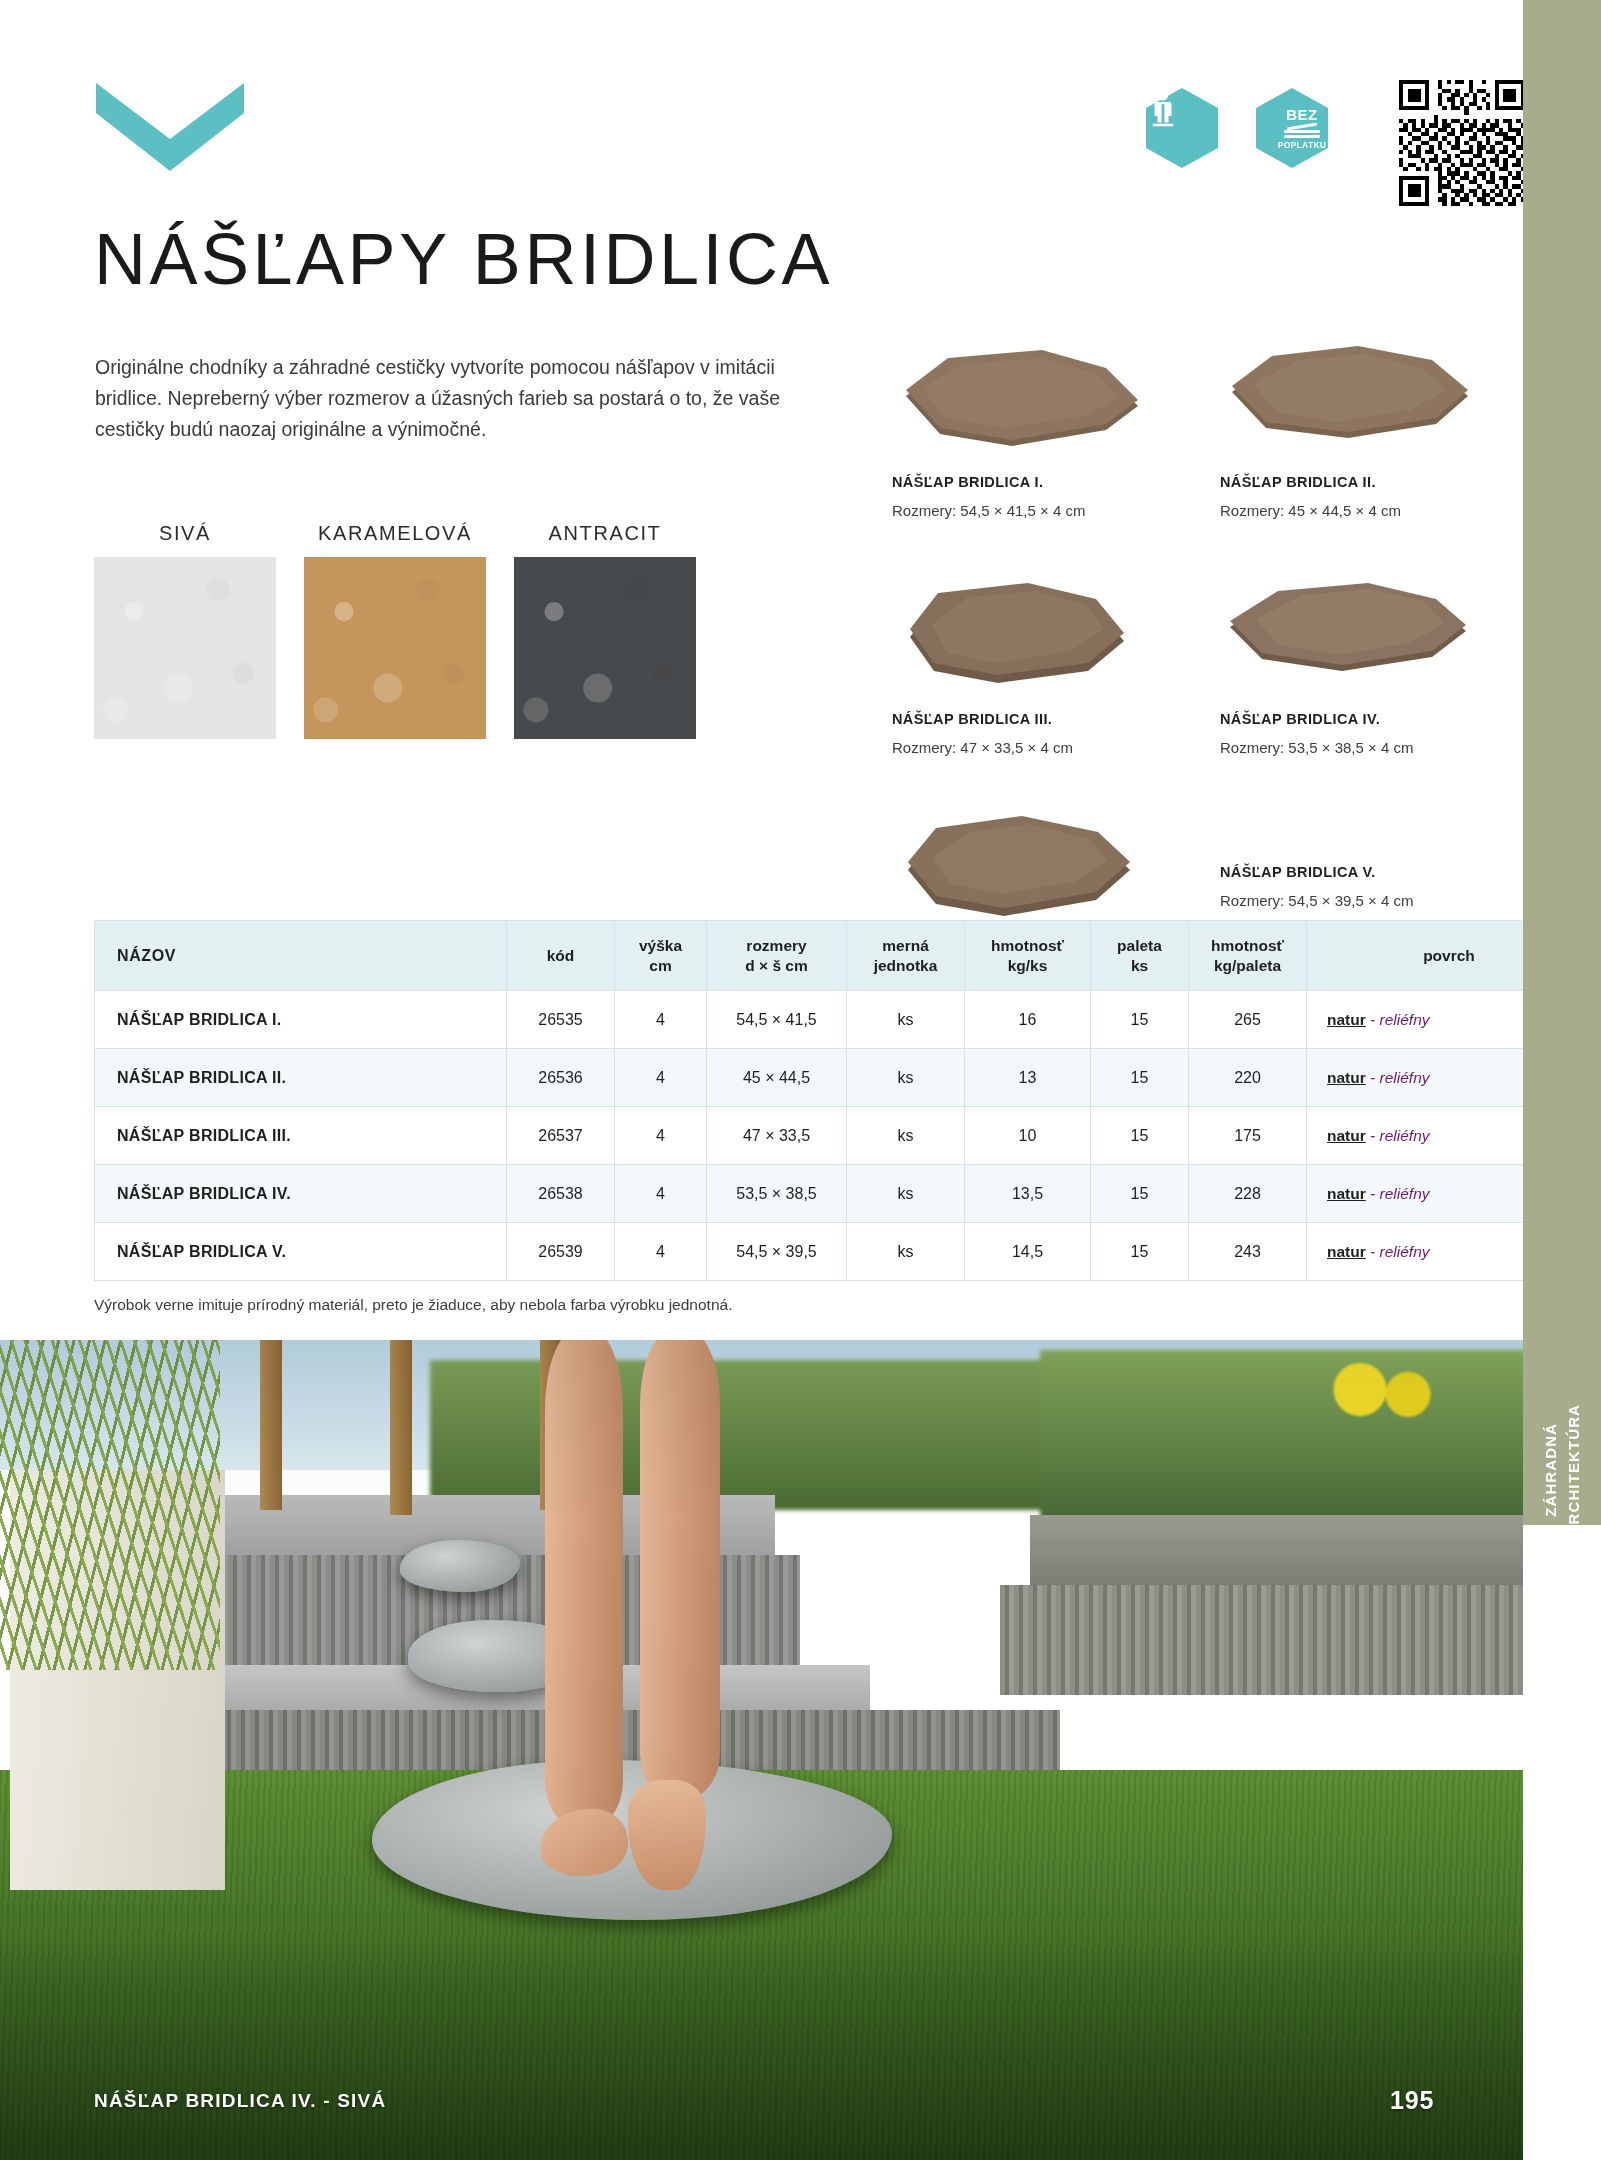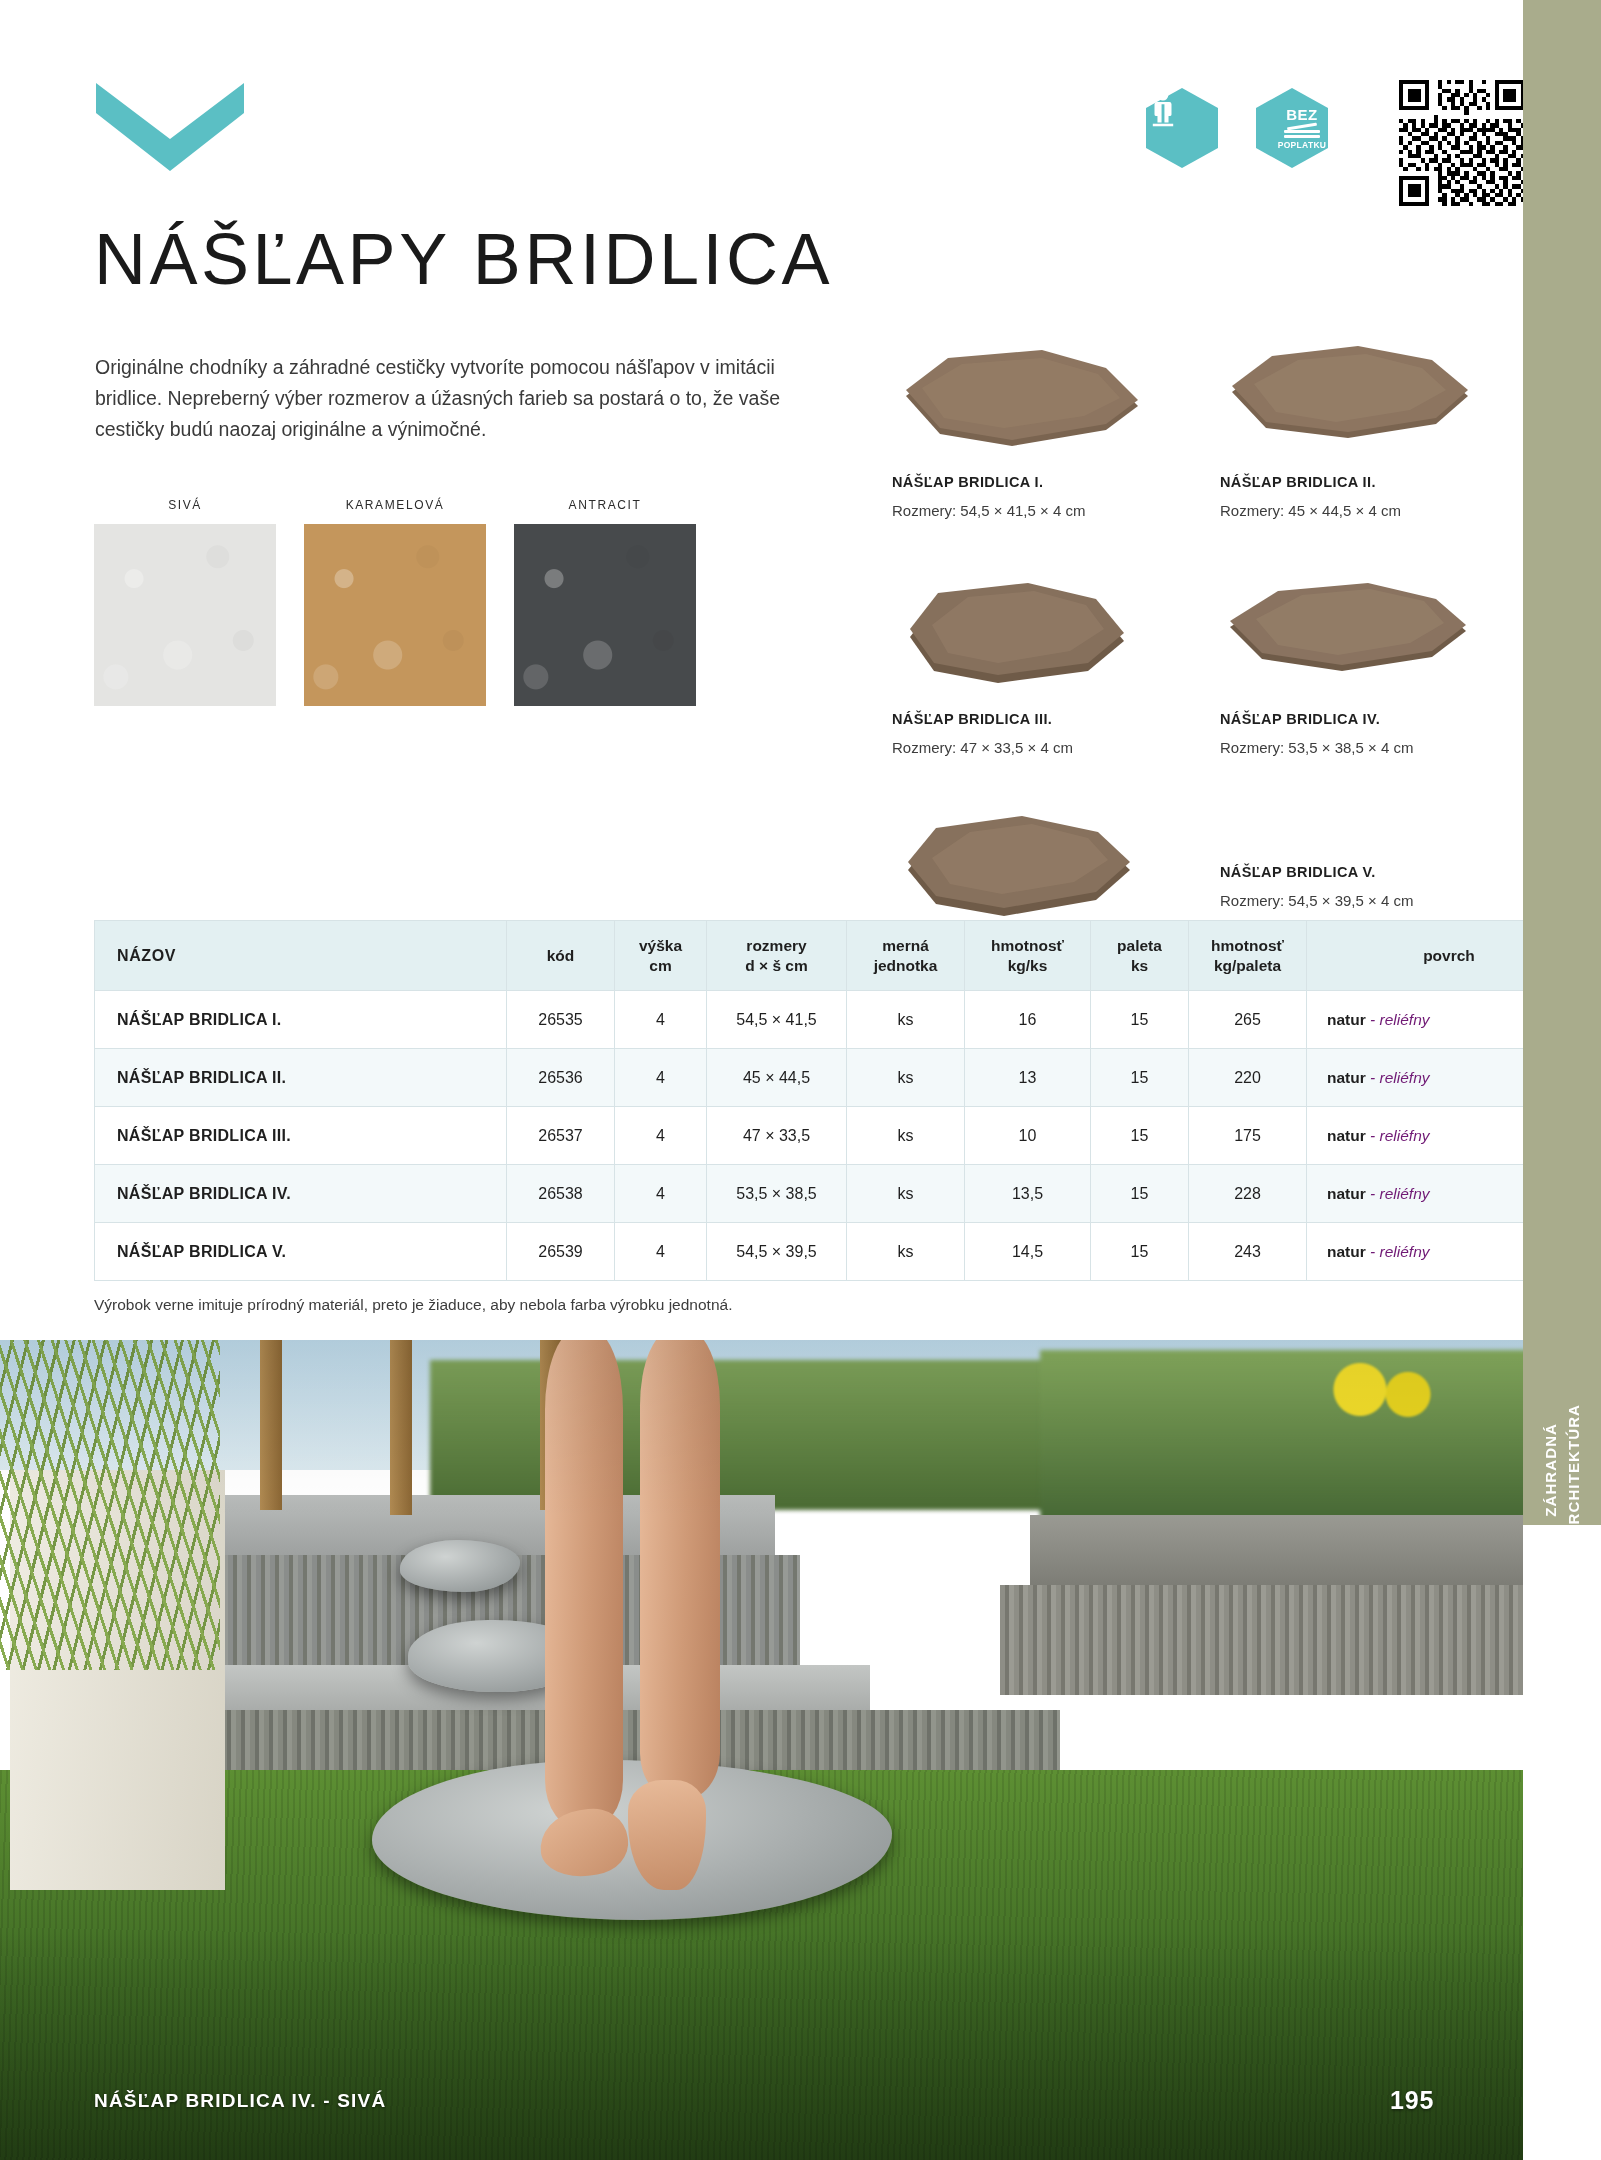"SIVÁ" .swatch-name { font-size: 12px -> 20px; margin-top: none -> 24px }
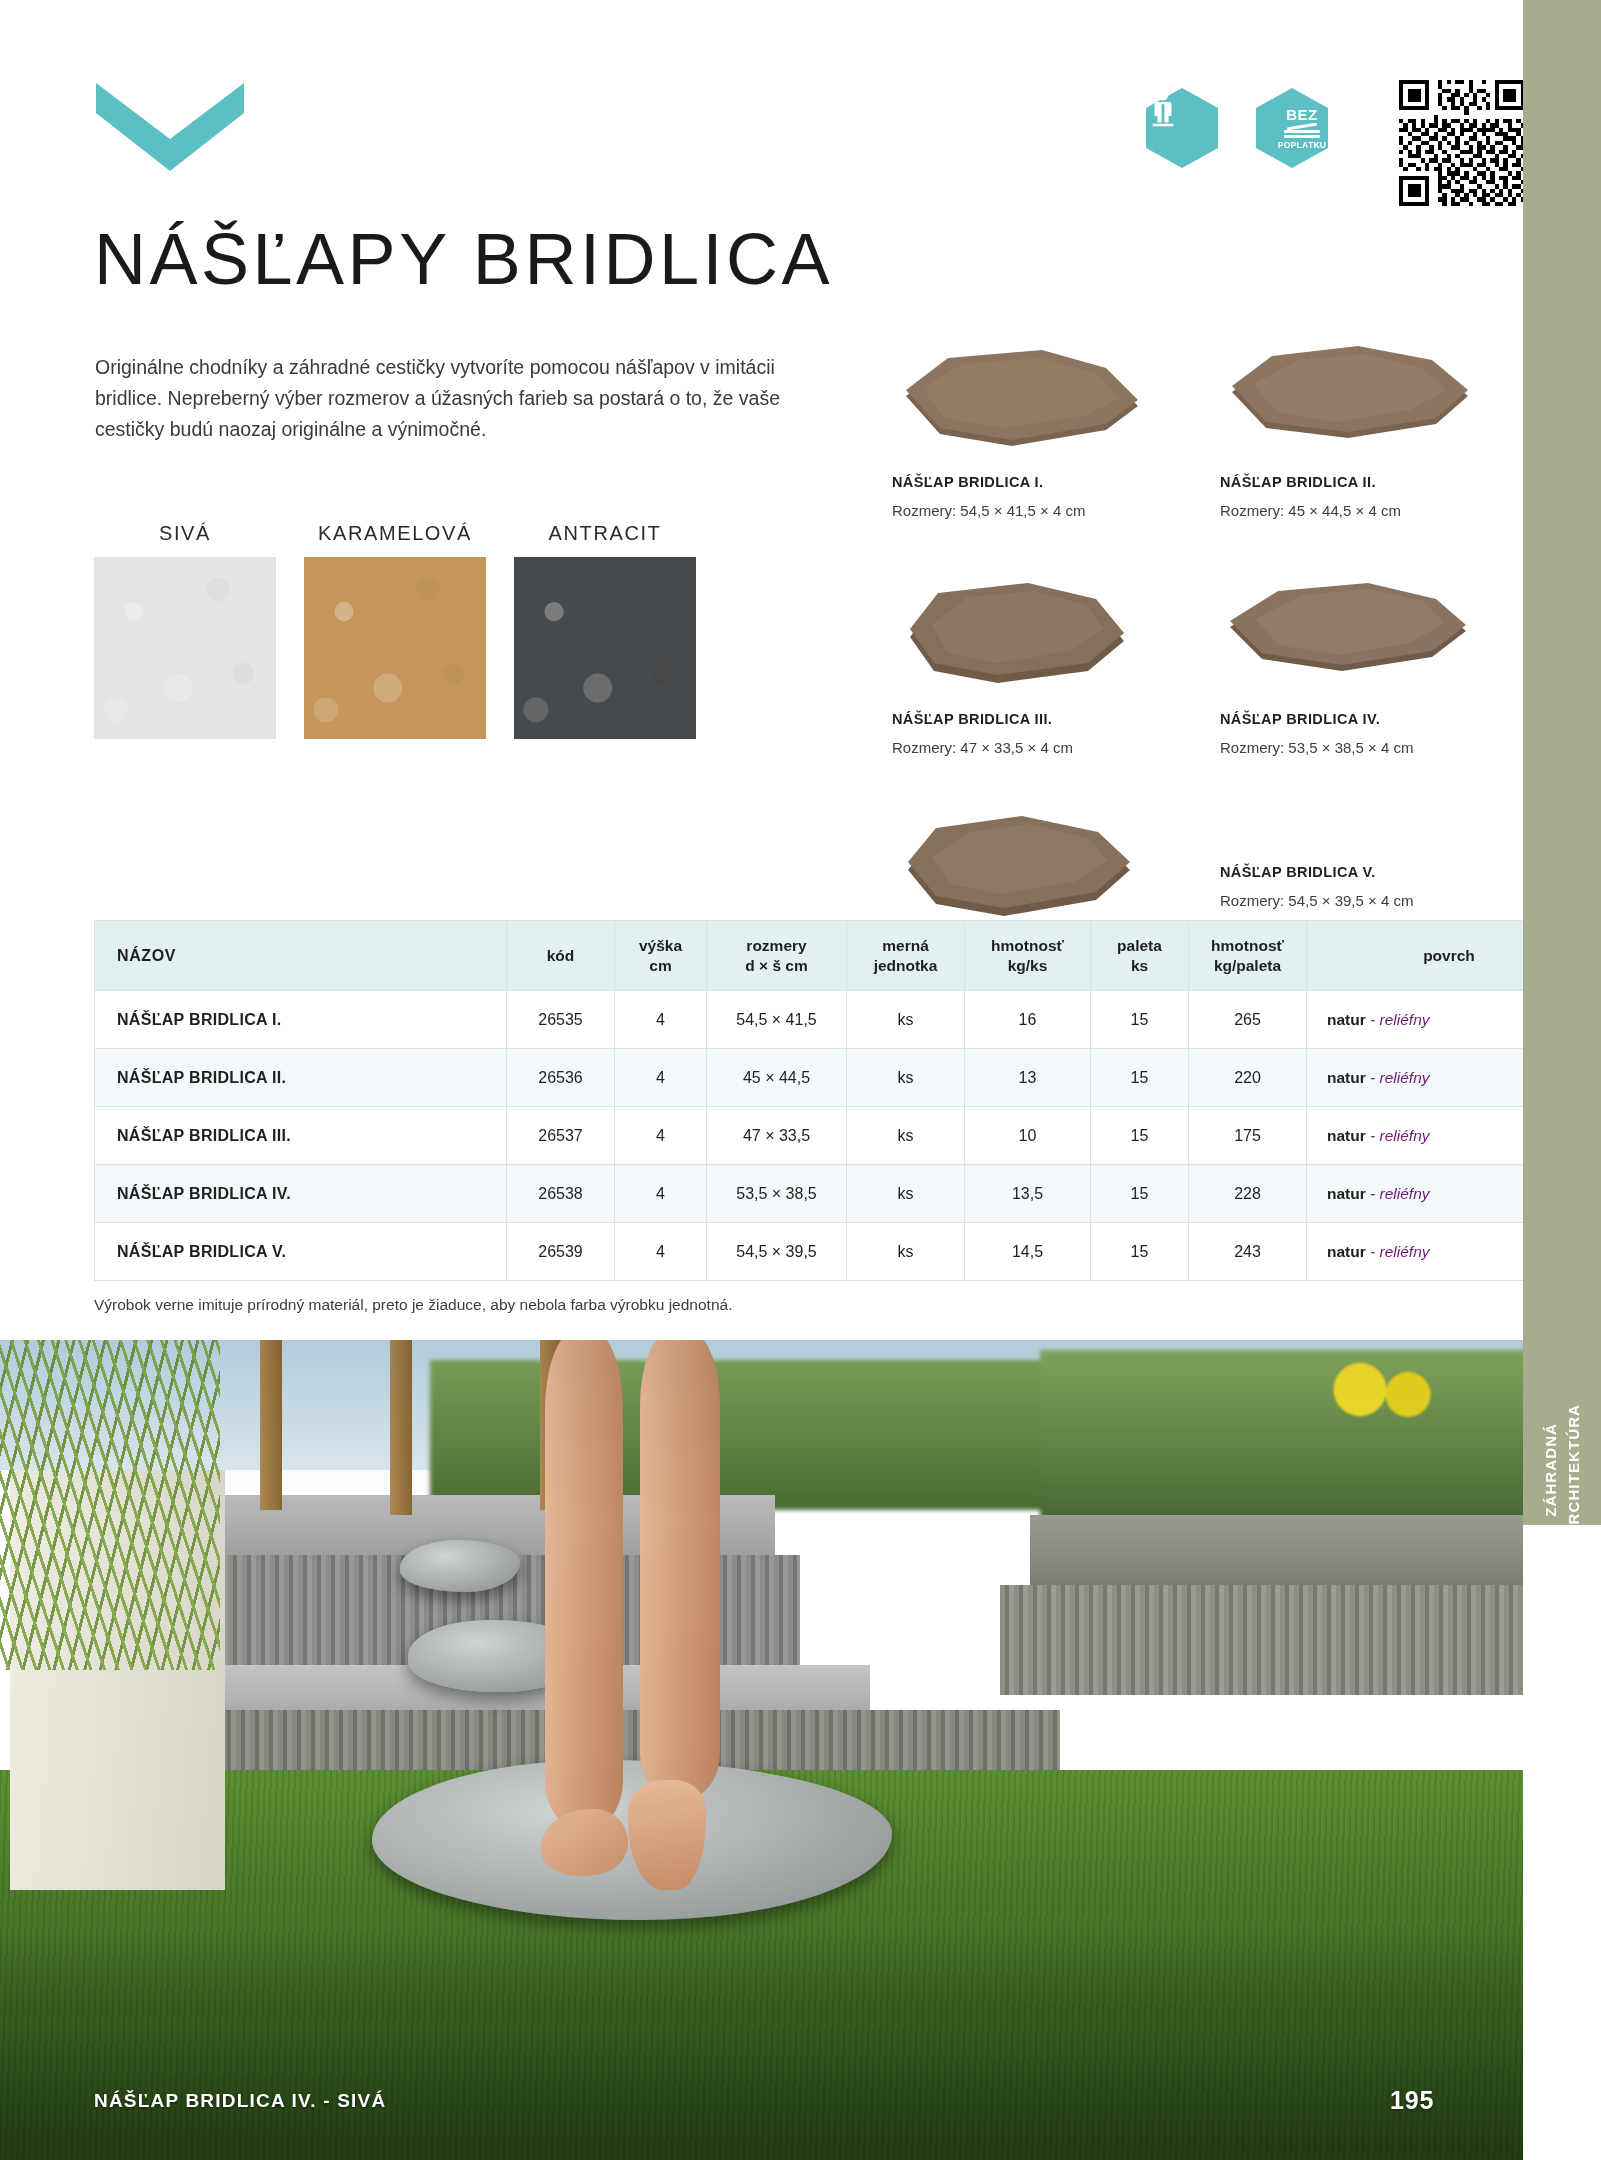"natur" .tbl td.surf b { text-decoration: none -> underline }
